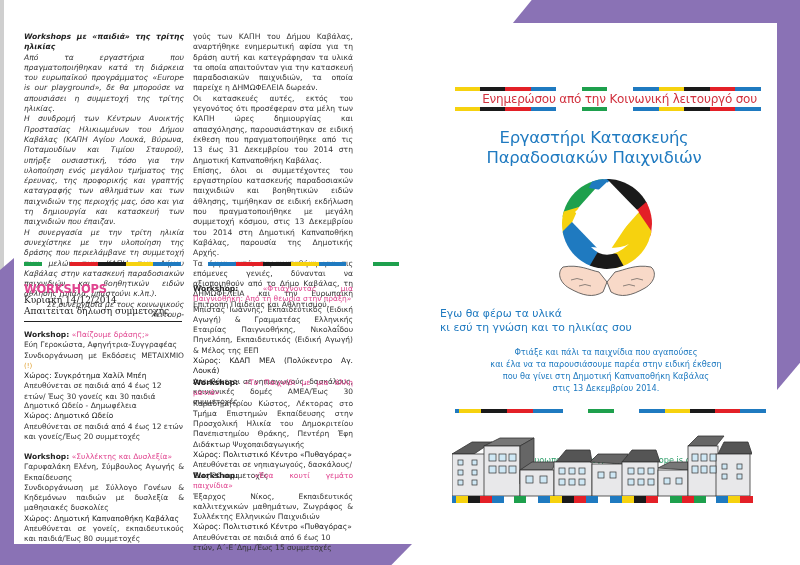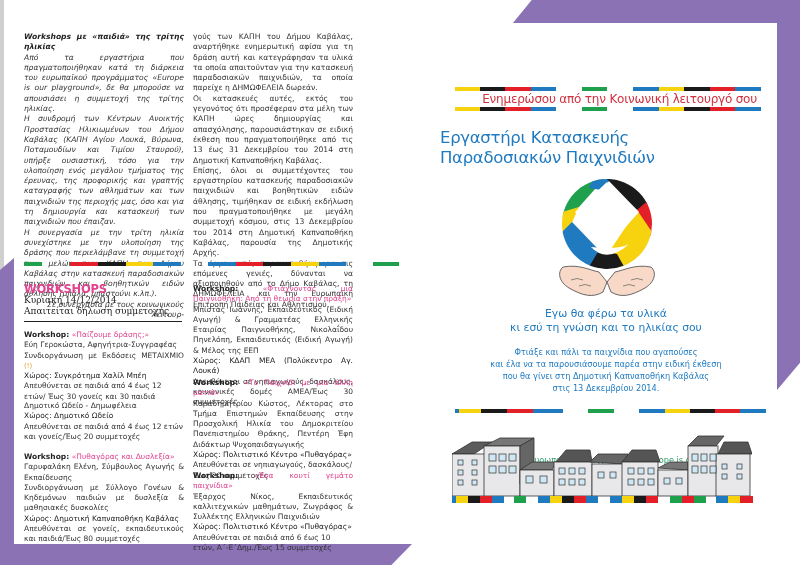"Εργαστήρι Κατασκευής" #main-title { left: 440px -> 428px; text-align: left -> center }
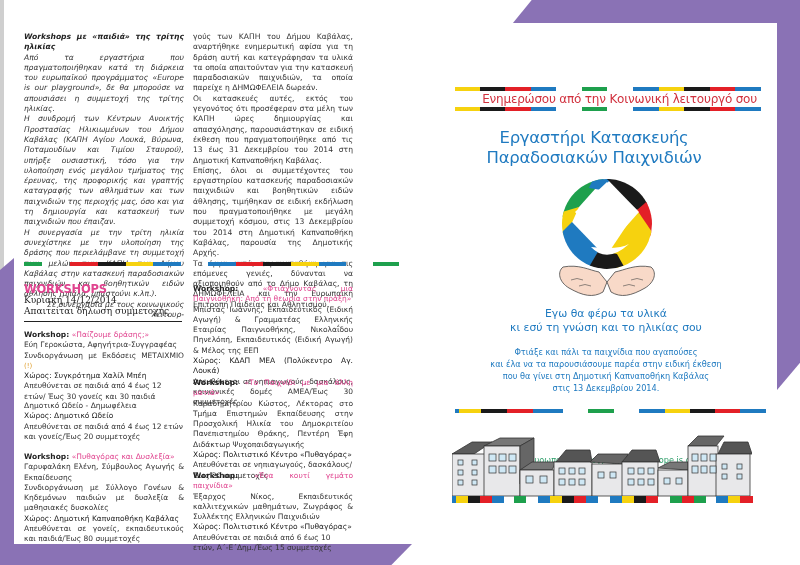"Εγω θα φέρω τα υλικά" #slogan { text-align: center -> none }
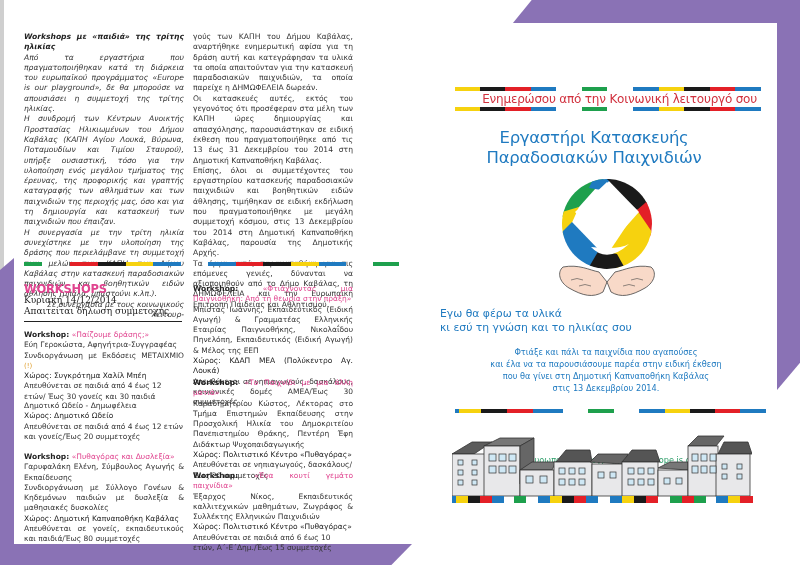"«Πυθαγόρας και Δυσλεξία»" span.pink { text: Πυθαγόρας -> Συλλέκτης }
